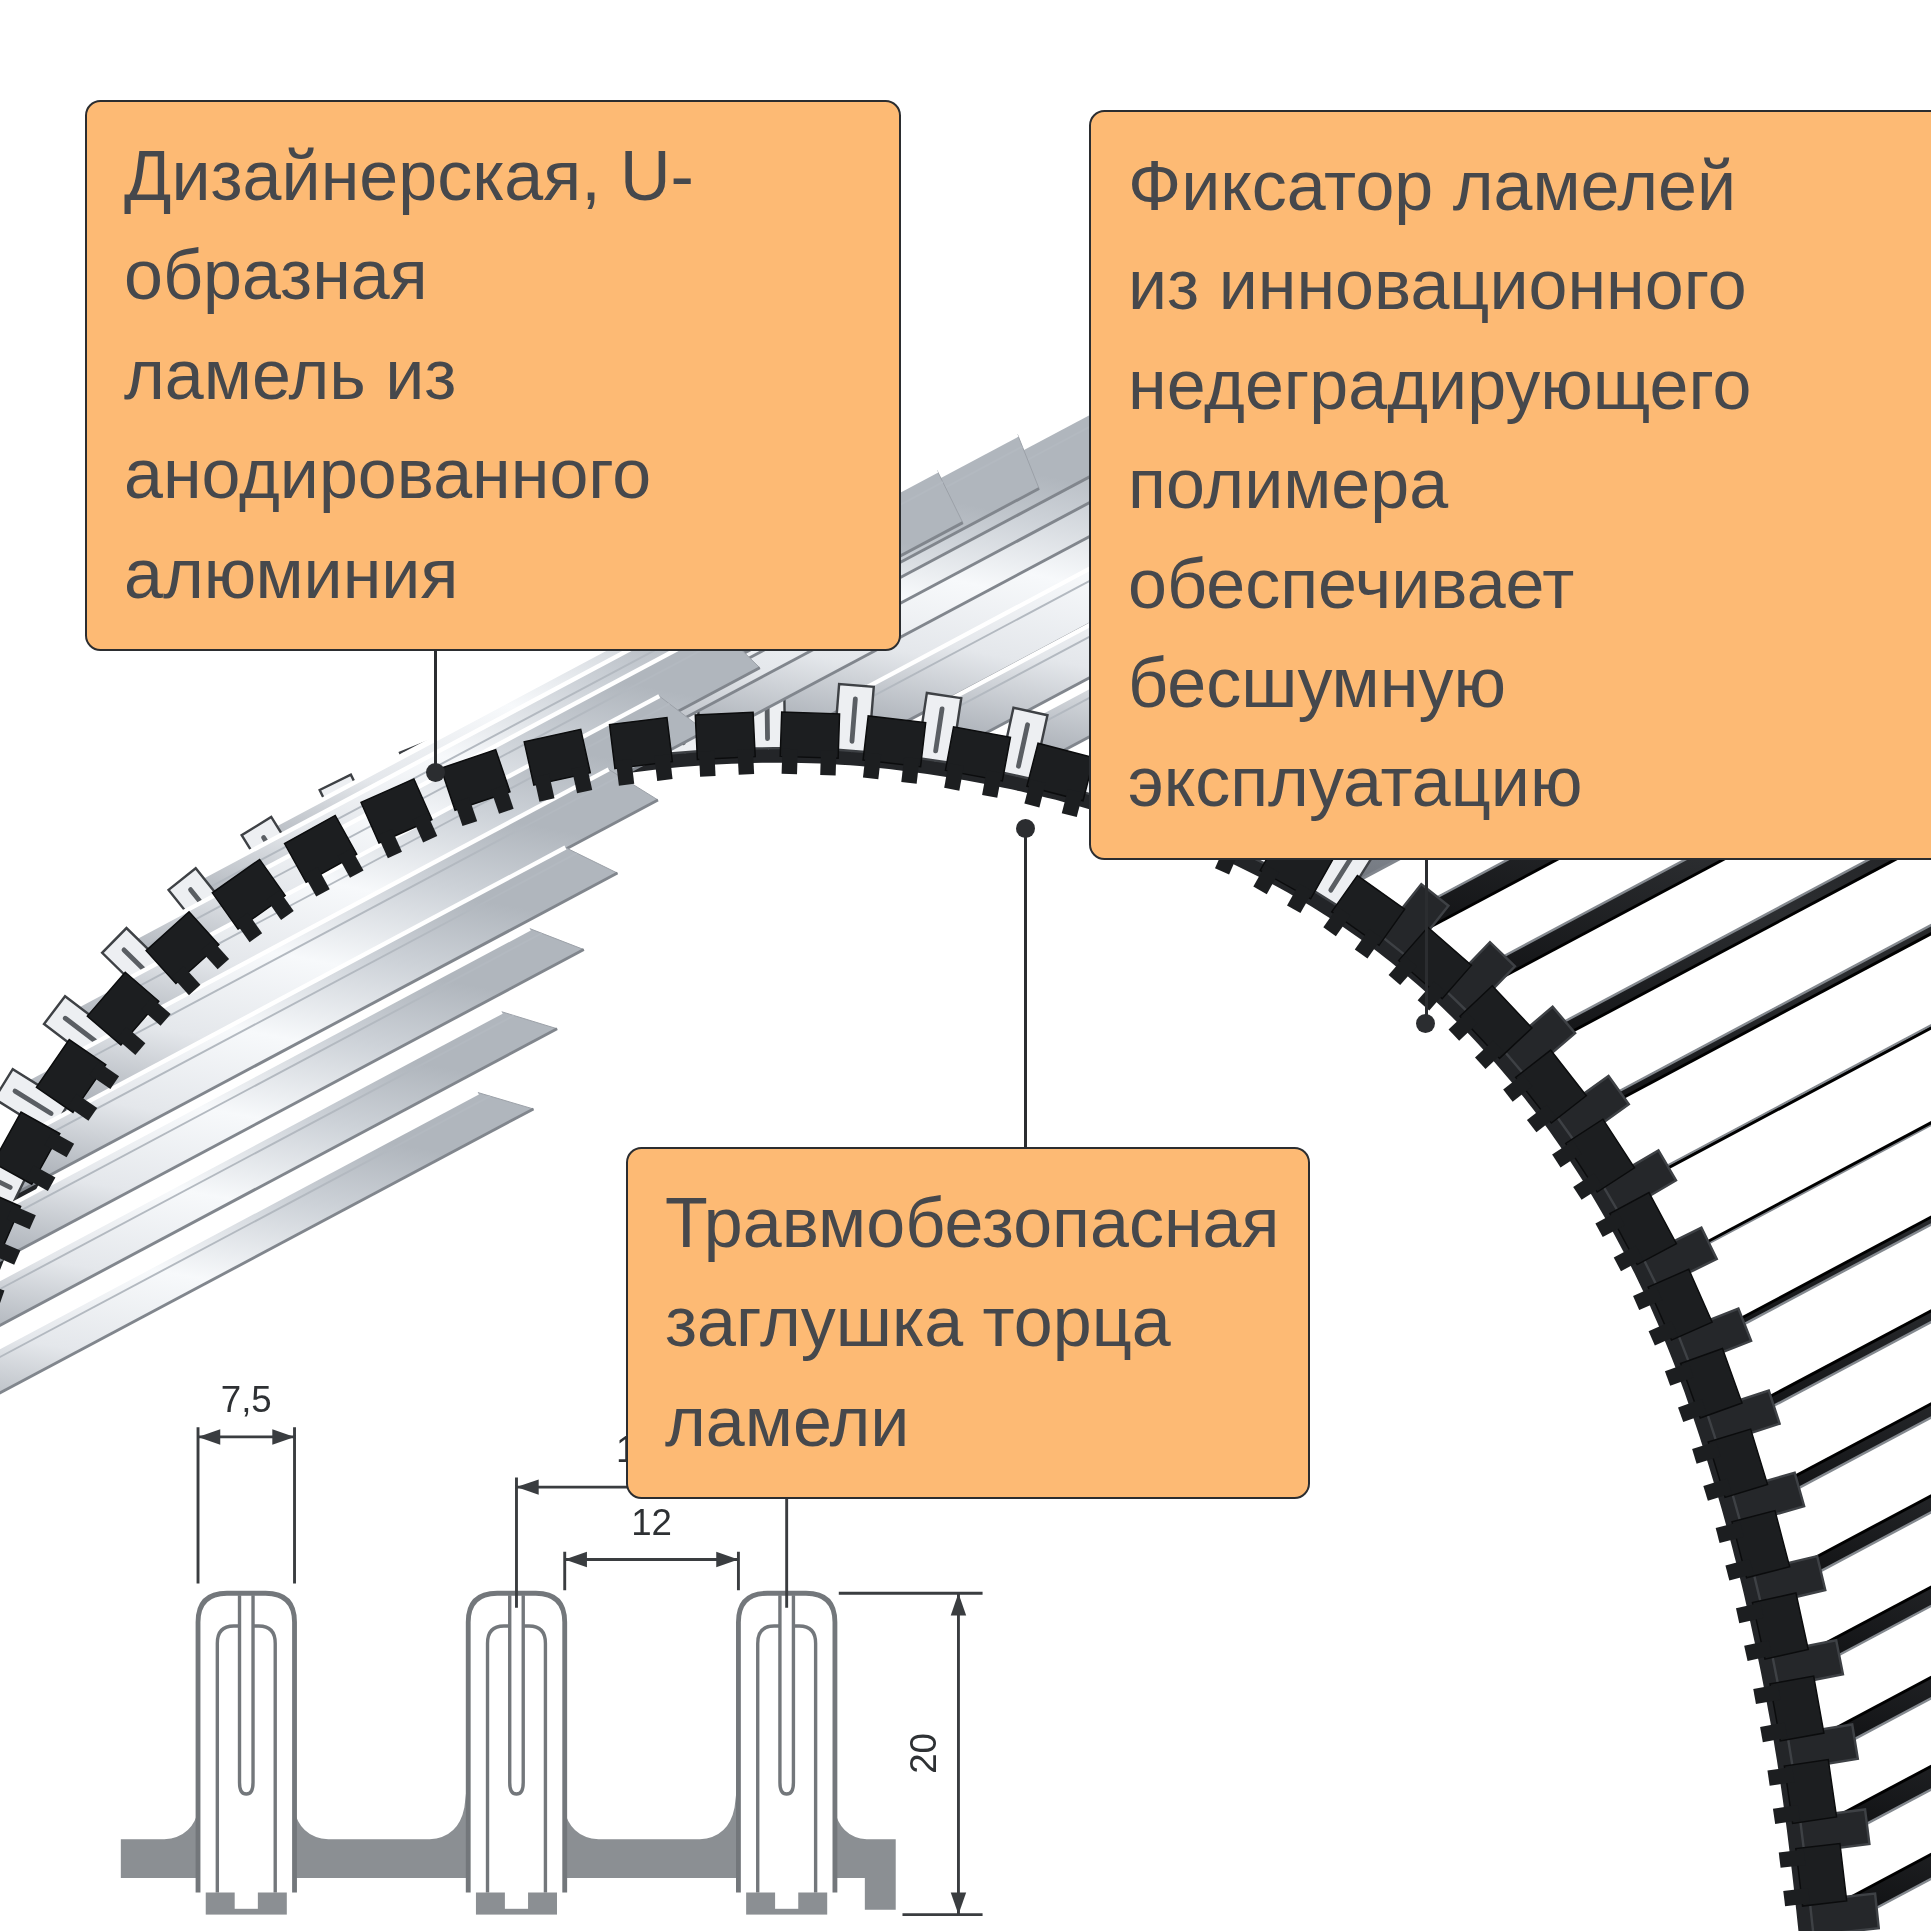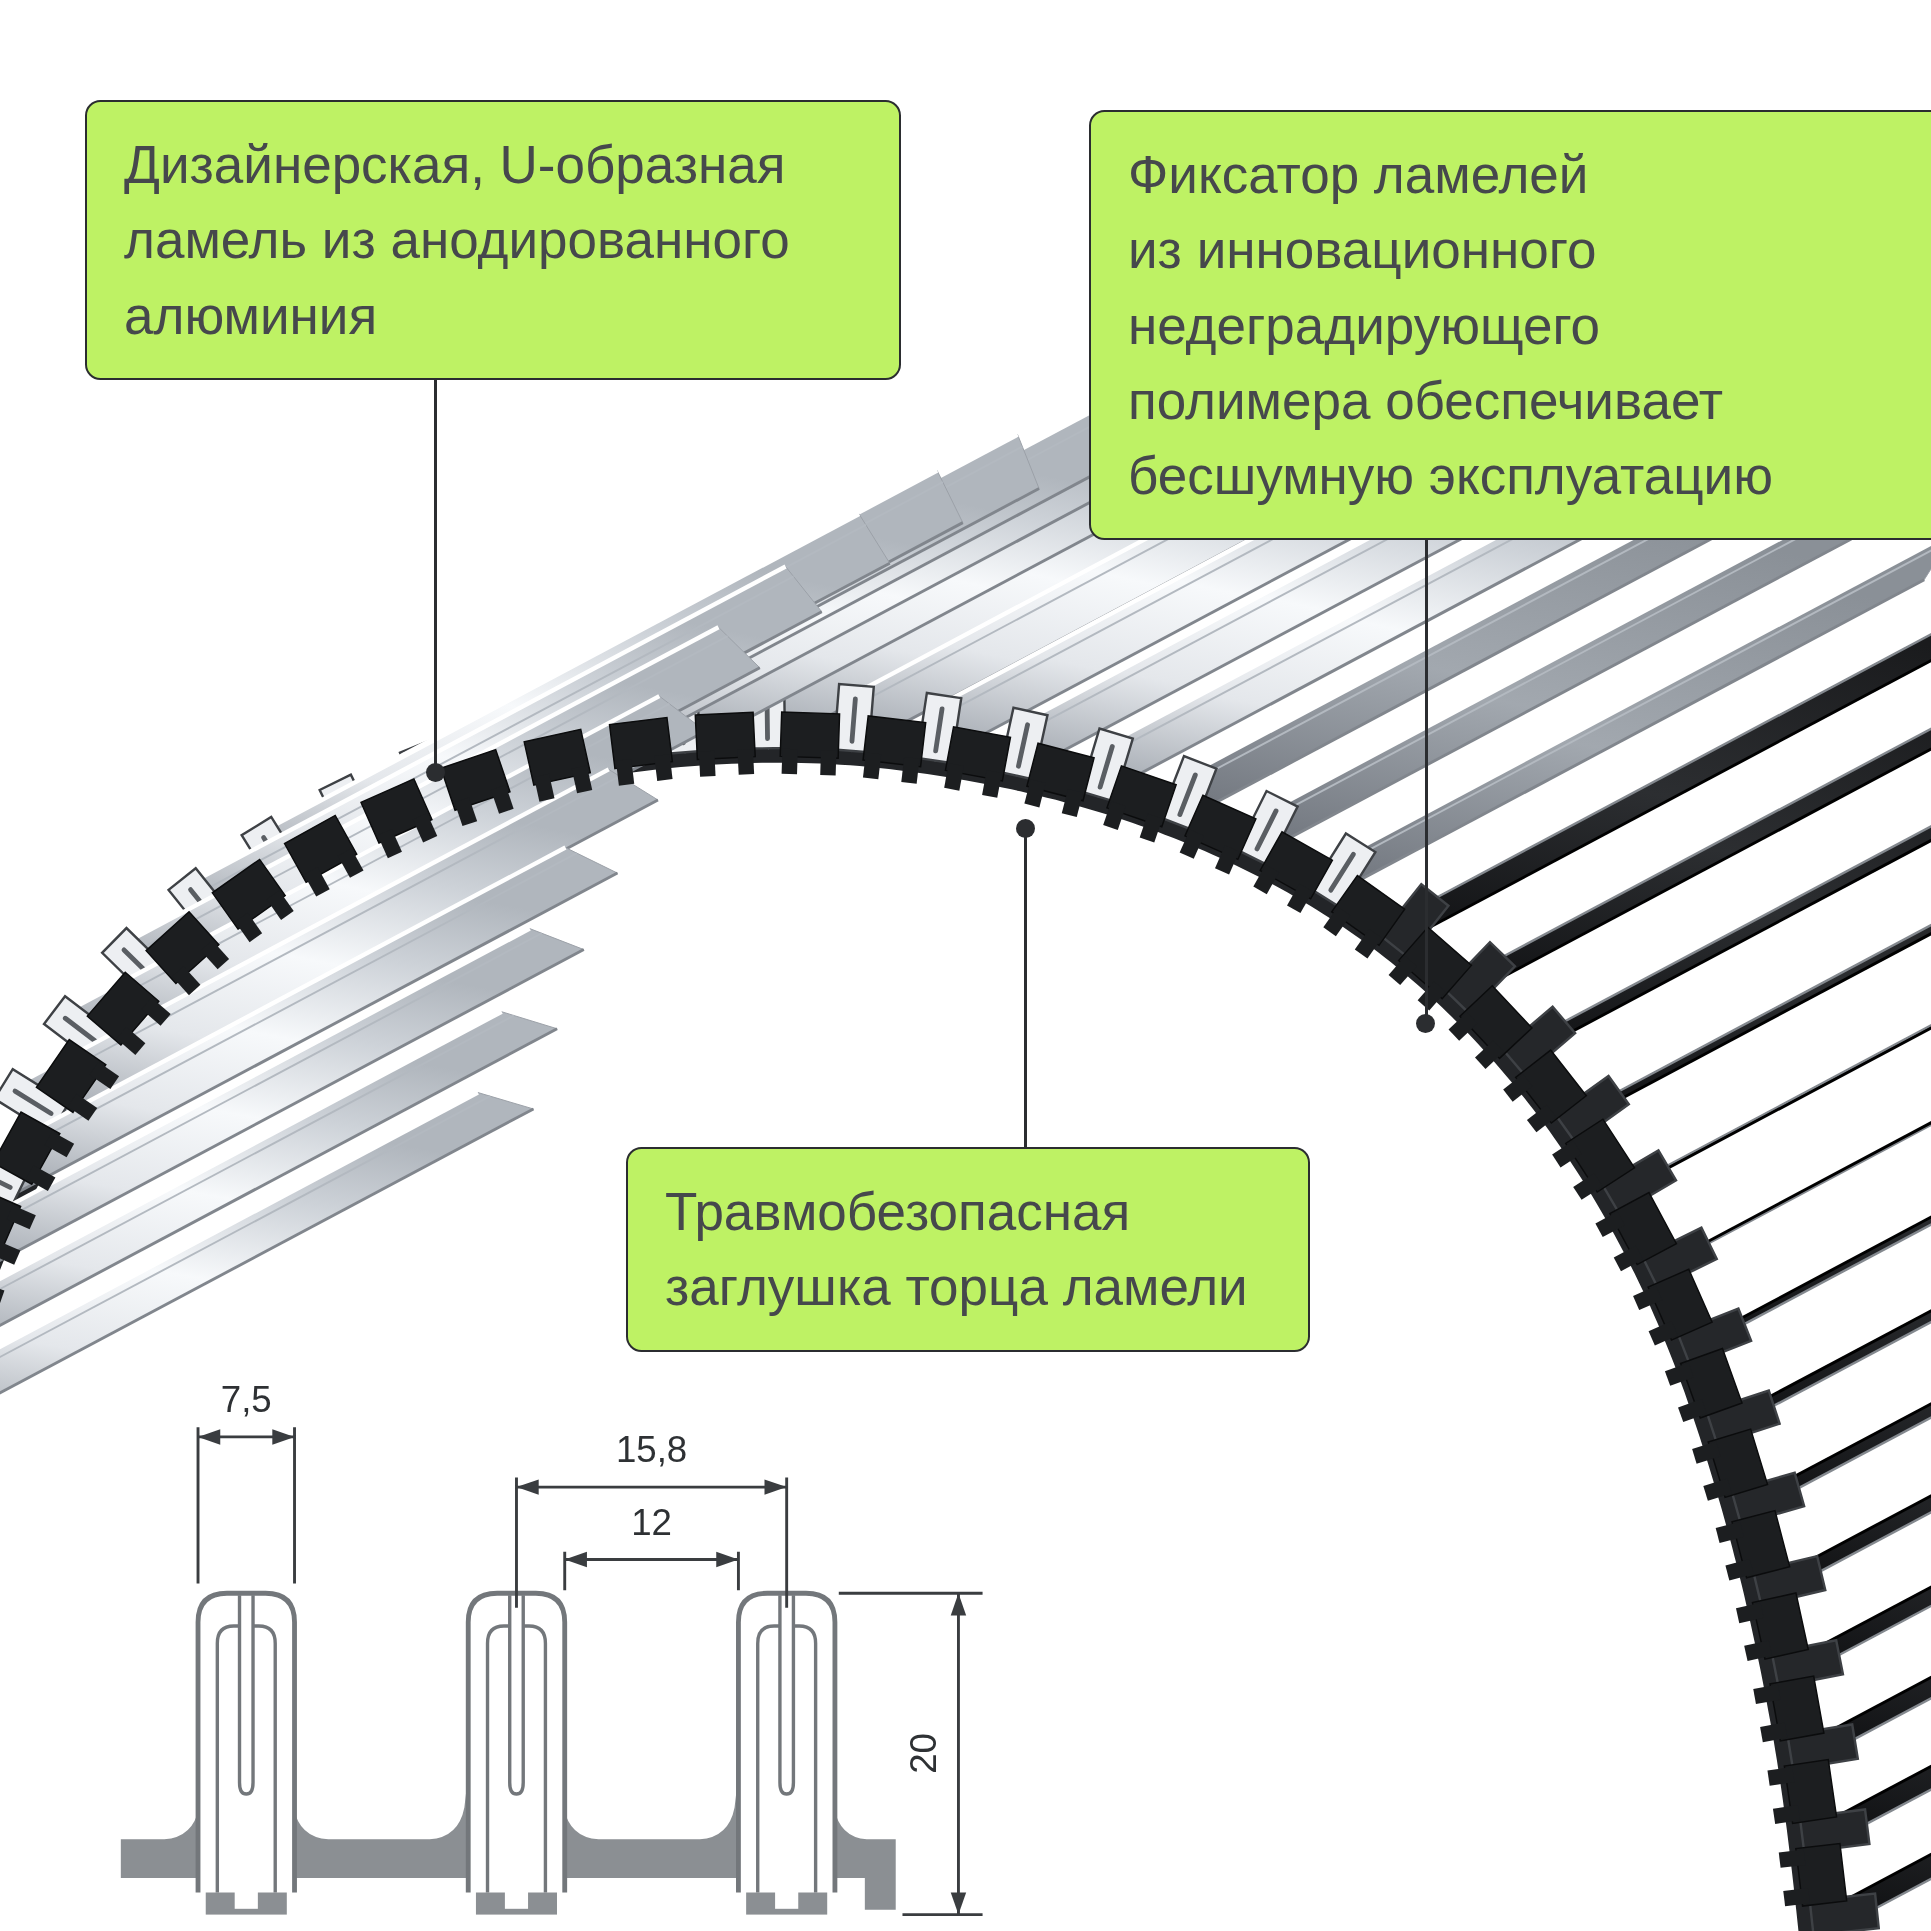"Дизайнерская, U-образная" .callout { background: #bef264 -> #fdba74; font-size: 53px -> 70px }
